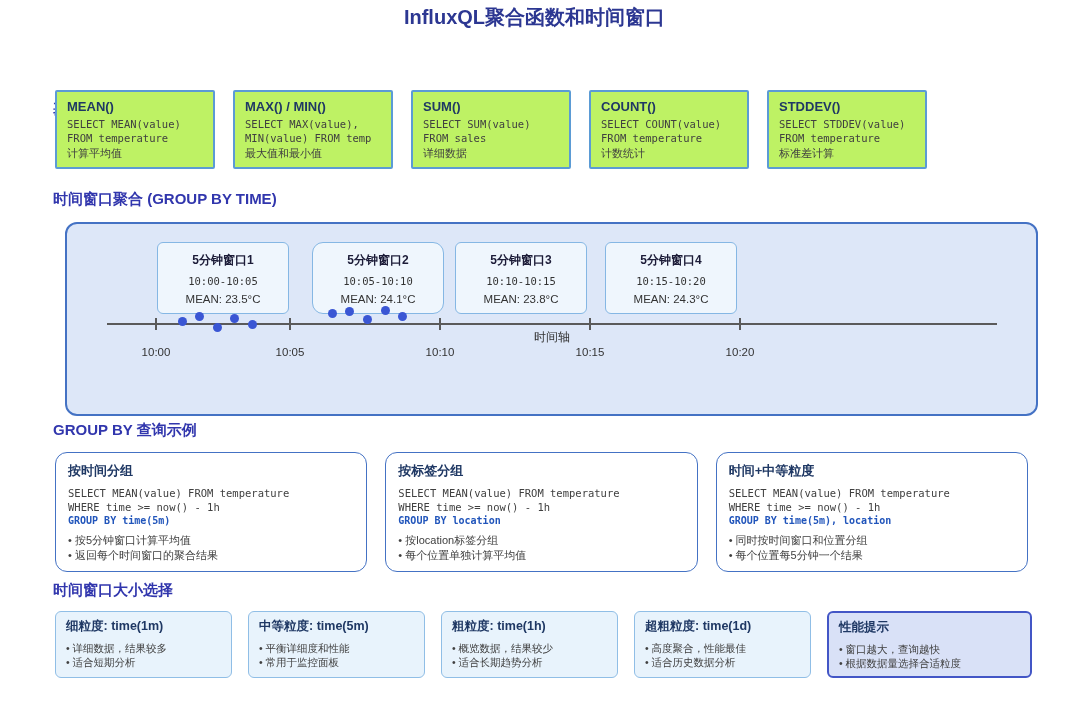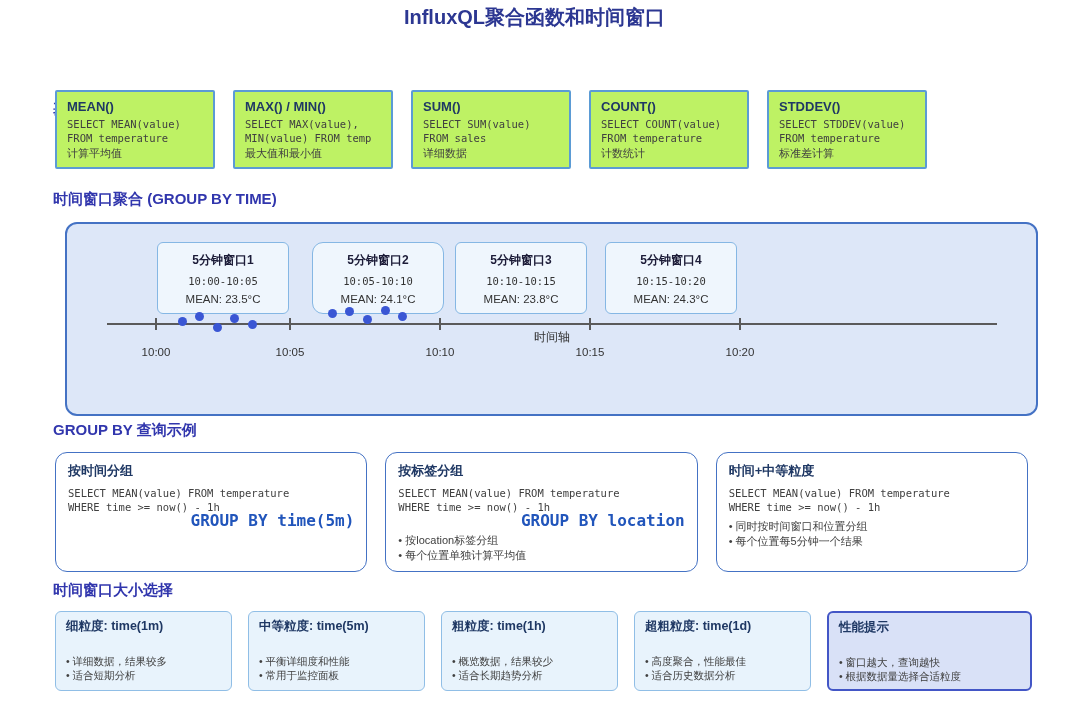"GROUP BY time(5m)" .q-highlight { font-size: 16px -> 10px; text-align: right -> none }
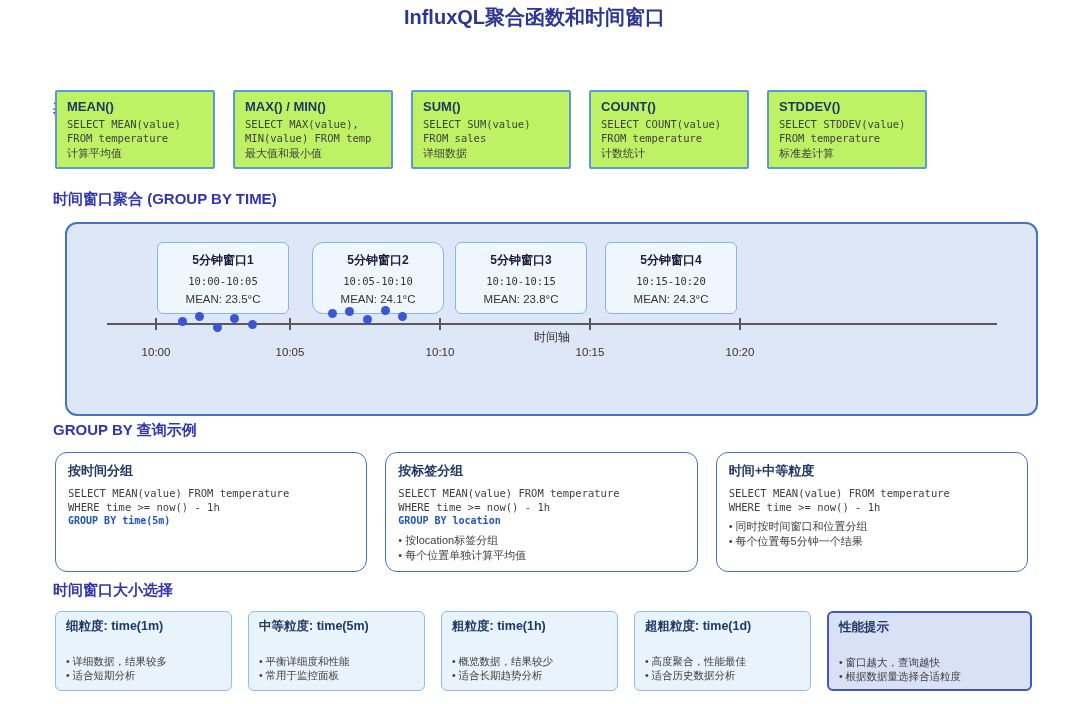"GROUP BY time(5m), location" div.q-highlight { html: none -> <div>GROUP BY time(5m), location</div> }
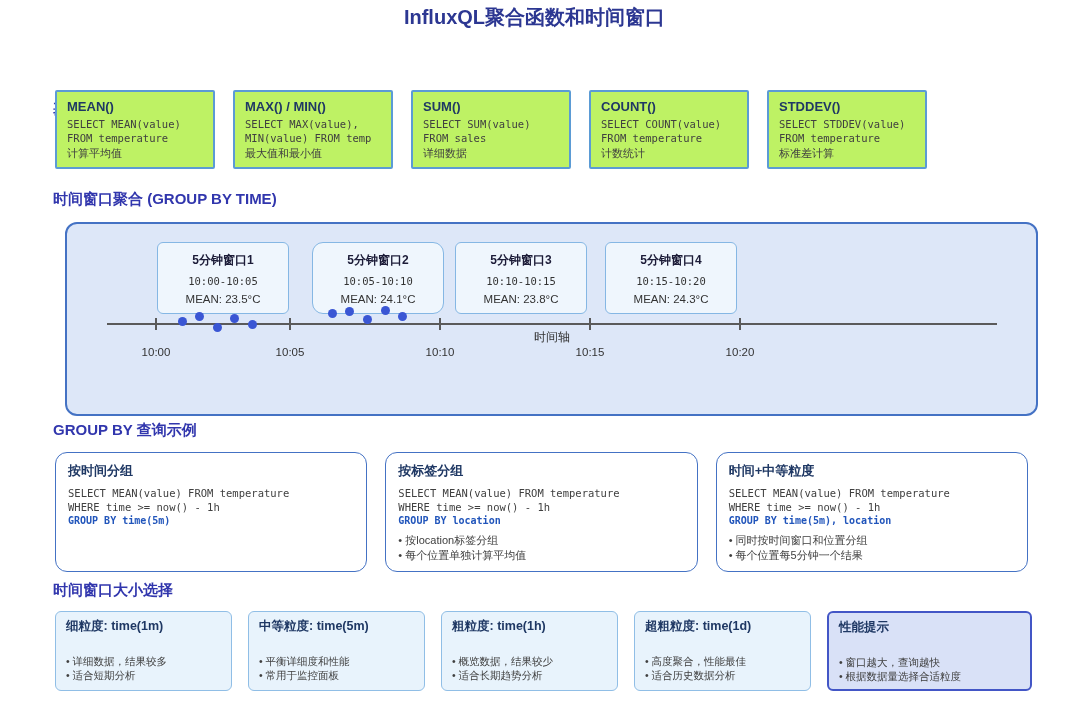"按5分钟窗口计算平均值" div.q-bullets { html: none -> <div> <div>按5分钟窗口计算平均值</div> <div>返回每个时间窗口的聚合结果</div> </div> }
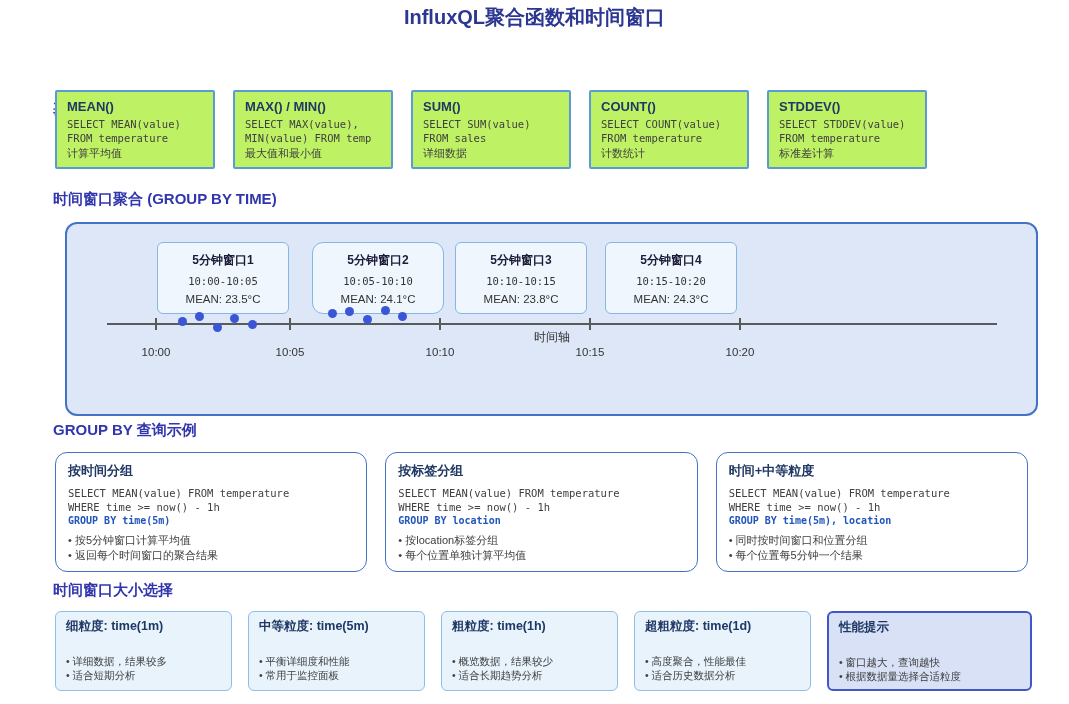"细粒度: time(1m)" .s-title { margin-bottom: 19px -> 6px }
